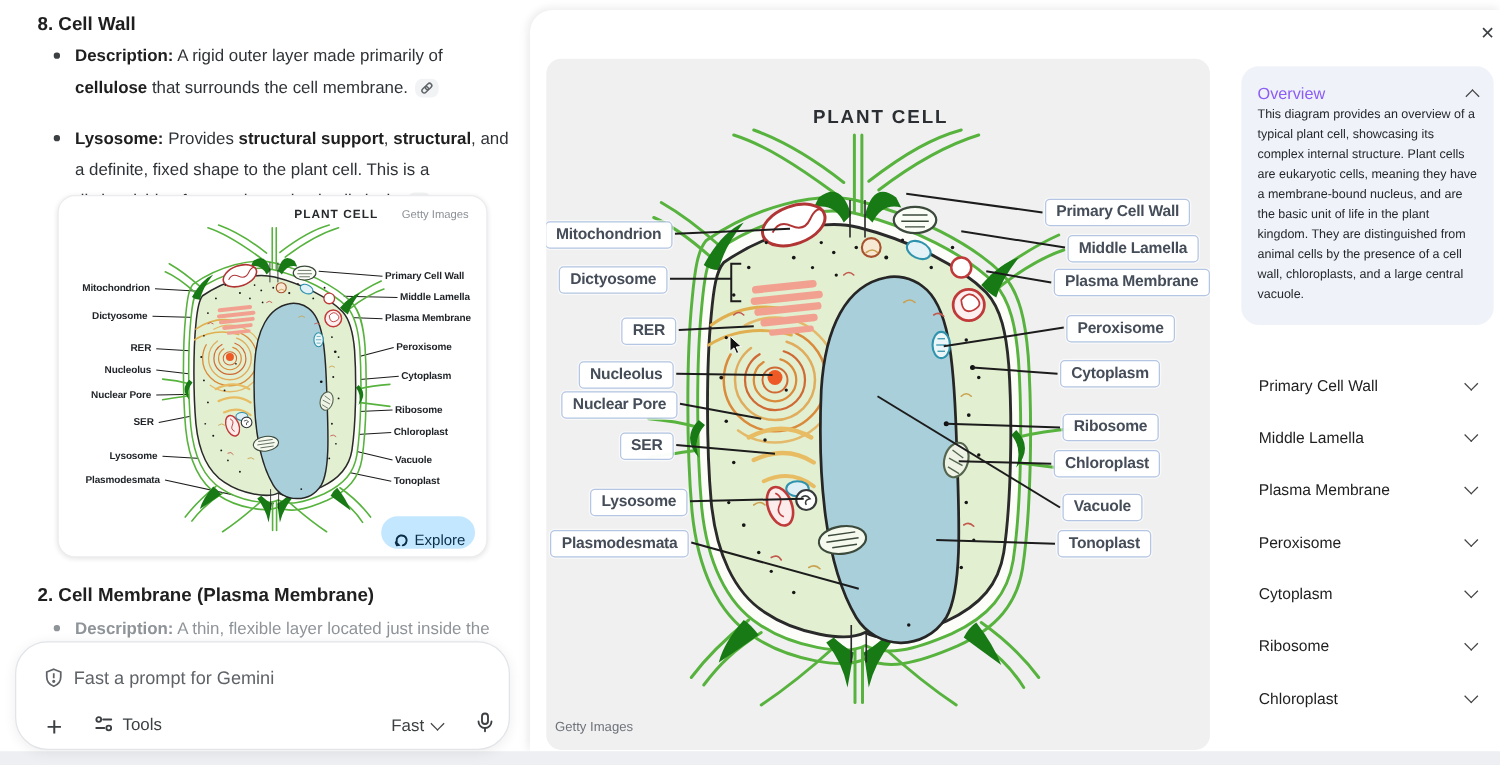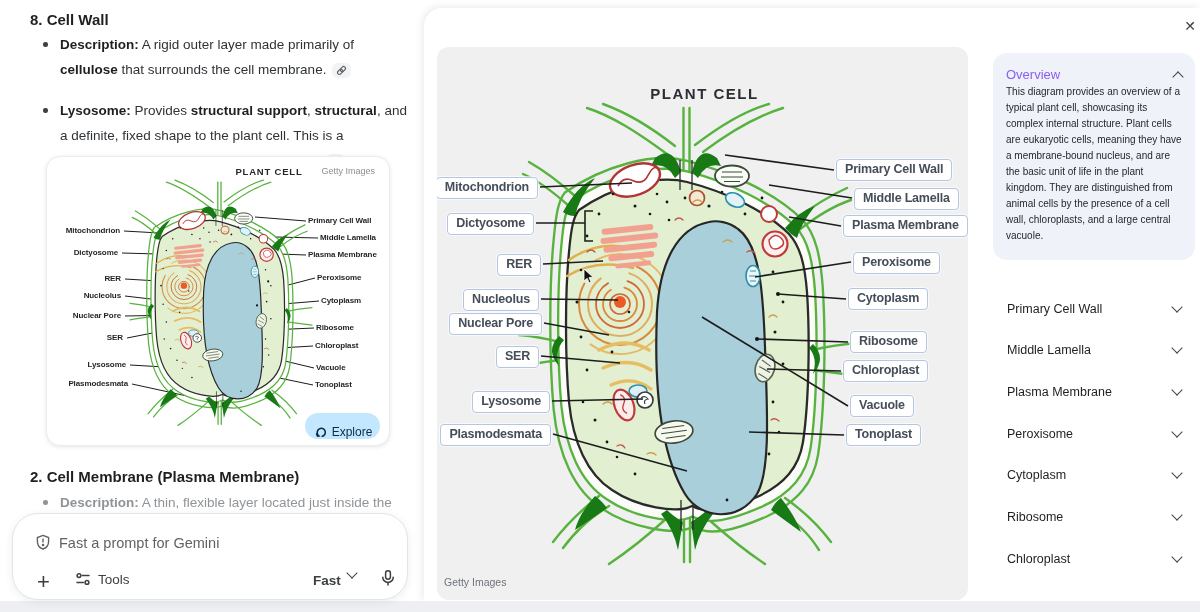"Fast" .fast-group { align-items: none -> center; font-weight: bold -> none }
